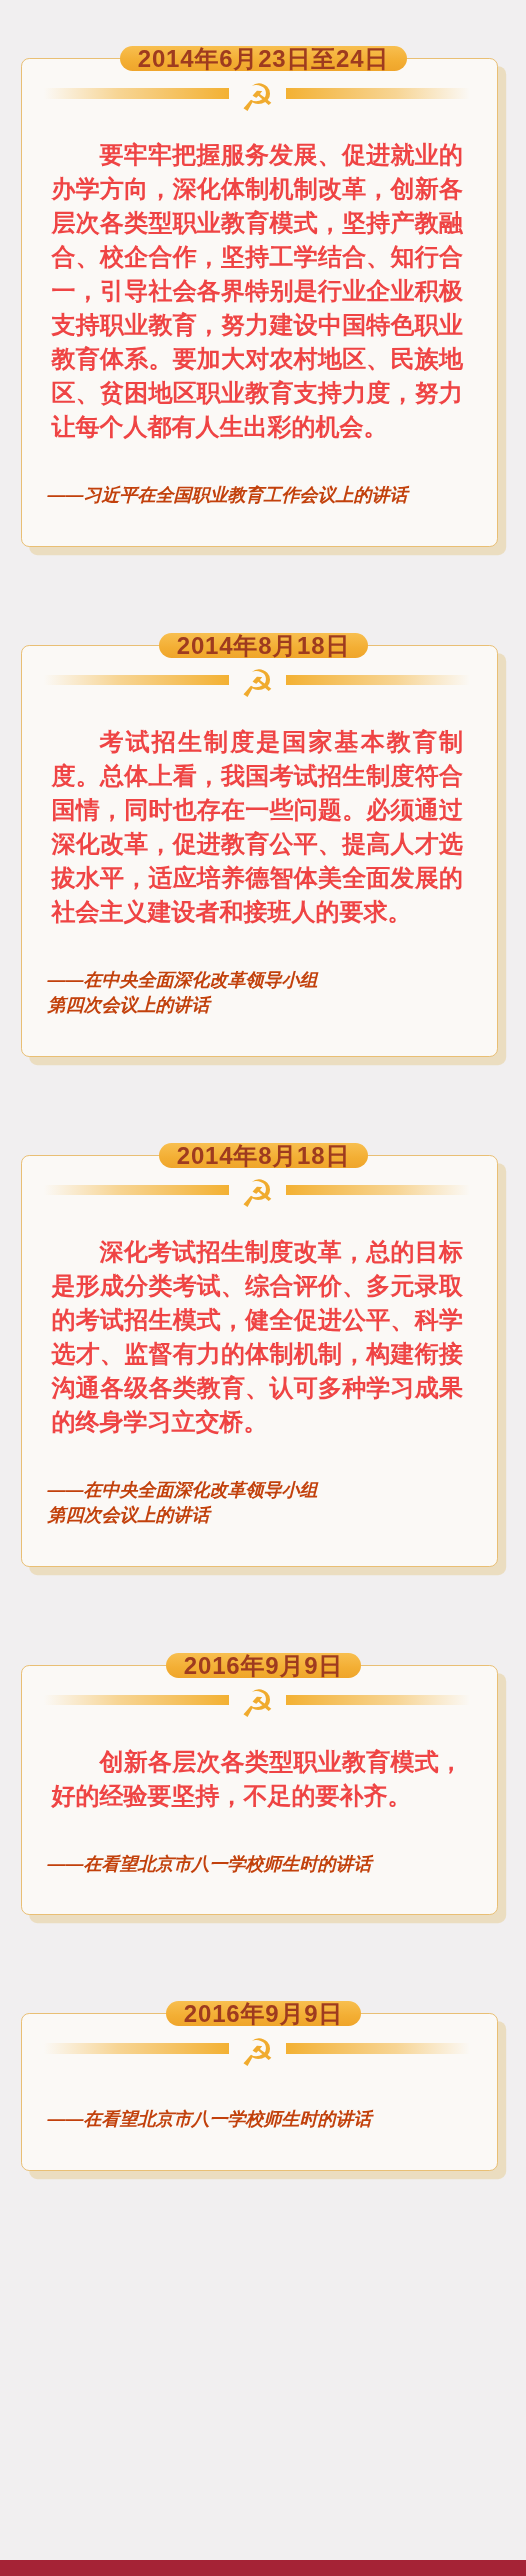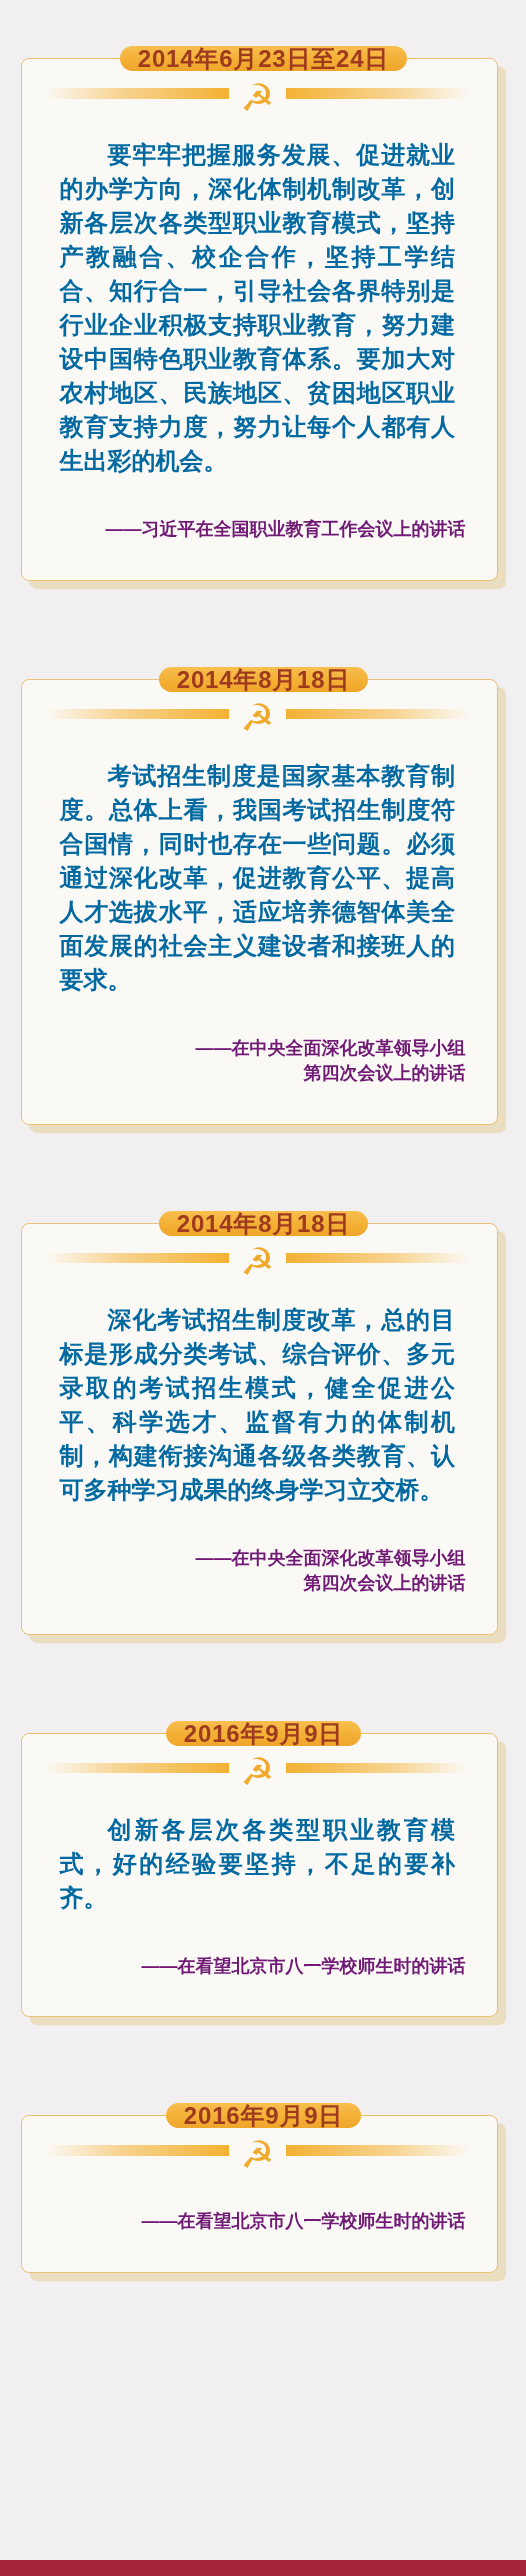"要牢牢把握服务发展、促进就业的办学方向，深化体制机制改革，创新各层次各类型职业教" .quote { color: #0369a1 -> #ef4444; margin: 12px -> 4px }
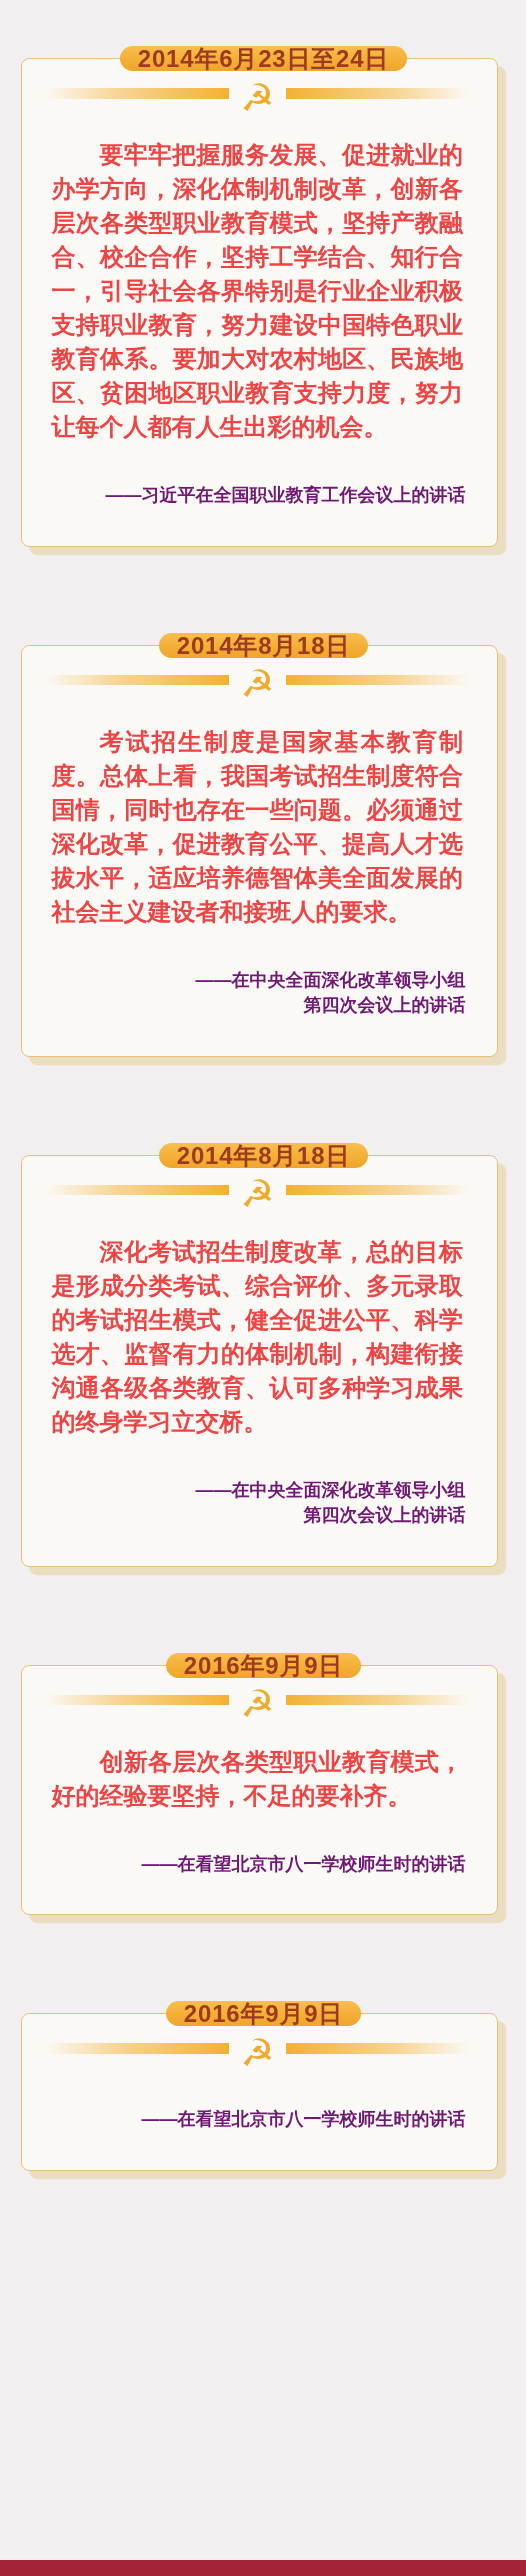"——习近平在全国职业教育工作会议上的讲话" .attribution { color: #701a75 -> #c2410c; font-style: none -> italic; text-align: right -> none }
